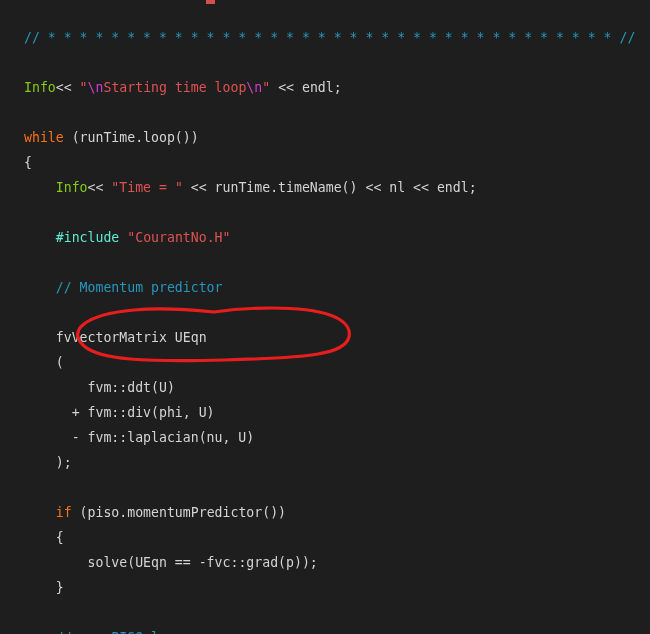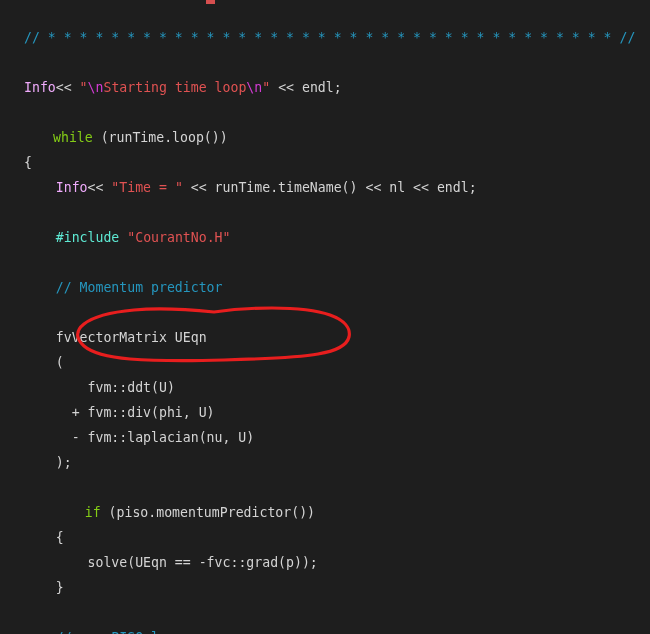"Info" .id { color: #f0abfc -> #84cc16 }
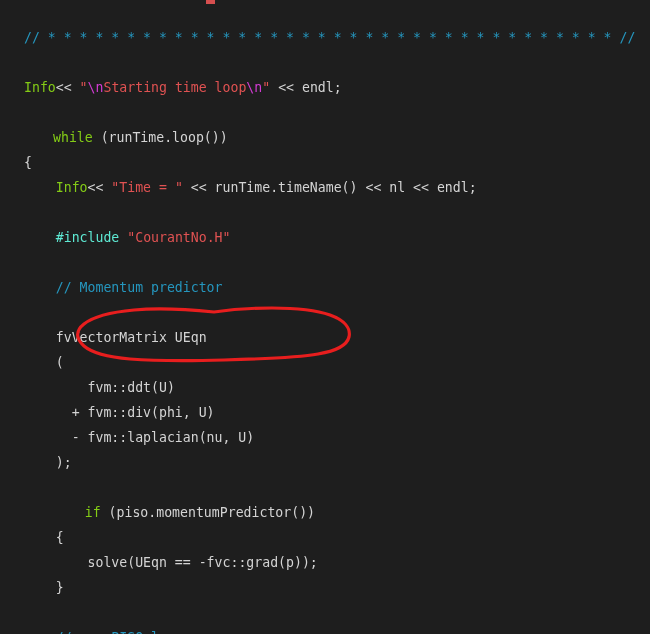"while" .kw { color: #84cc16 -> #f97316; margin-left: 29px -> none }
